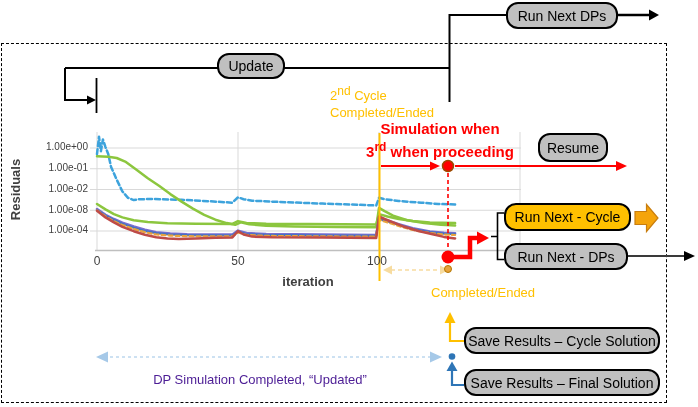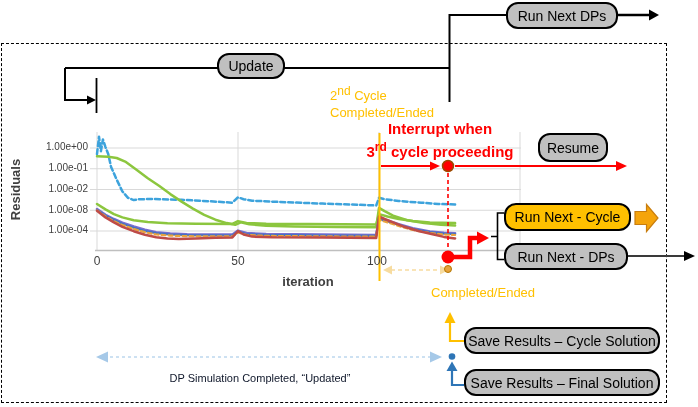"Interrupt when" div { text: Interrupt -> Simulation }
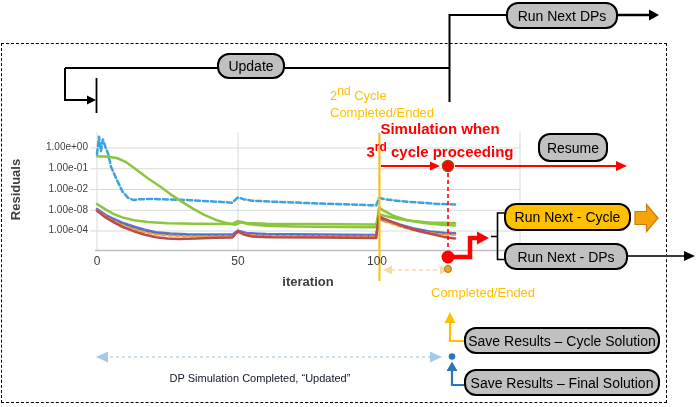"cycle proceeding" span { text: cycle -> when }
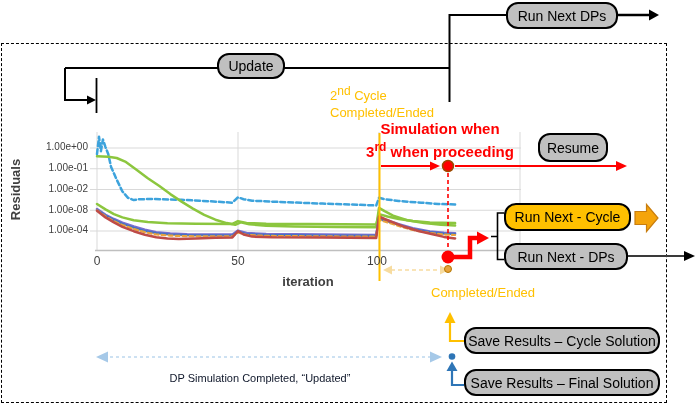"DP Simulation Completed, “Updated”" .dp-note { color: #0f172a -> #4c1d95; font-size: 11px -> 13px }
